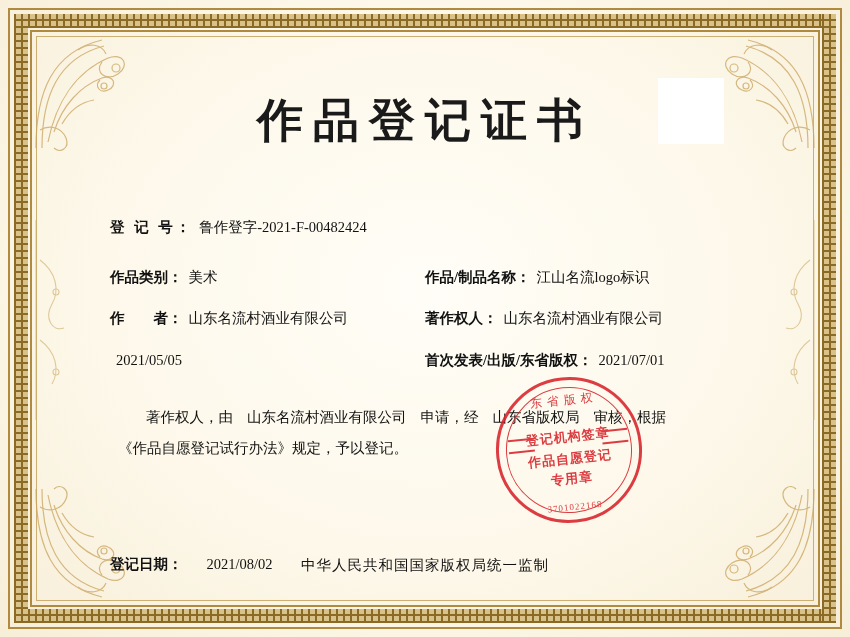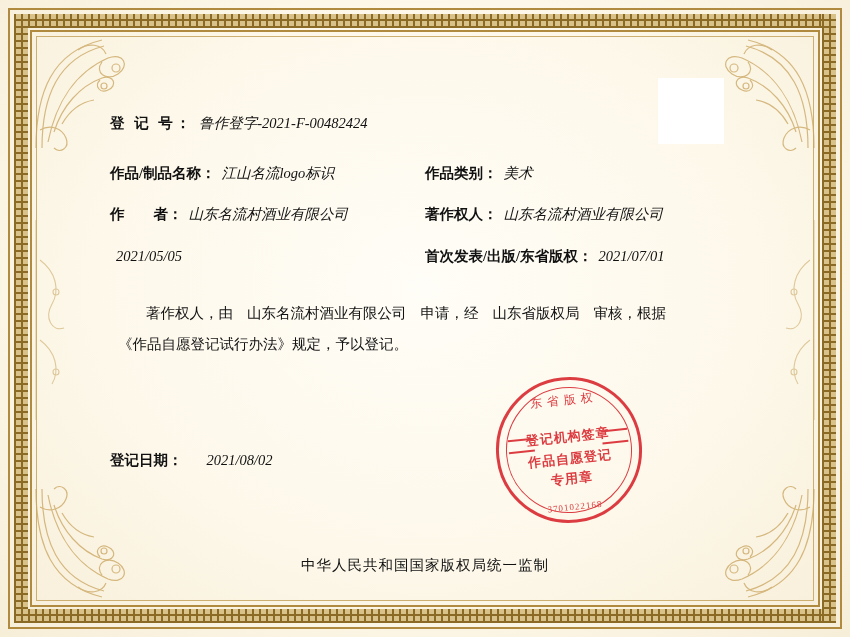"作品登记证书" div.title { html: none -> <div>作品登记证书</div> }
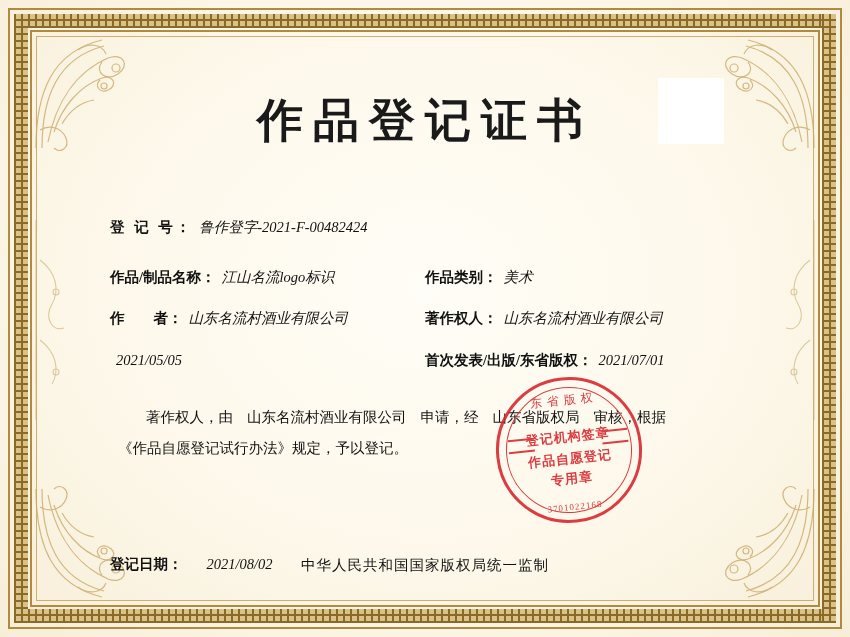"鲁作登字-2021-F-00482424" .val { font-style: italic -> none }
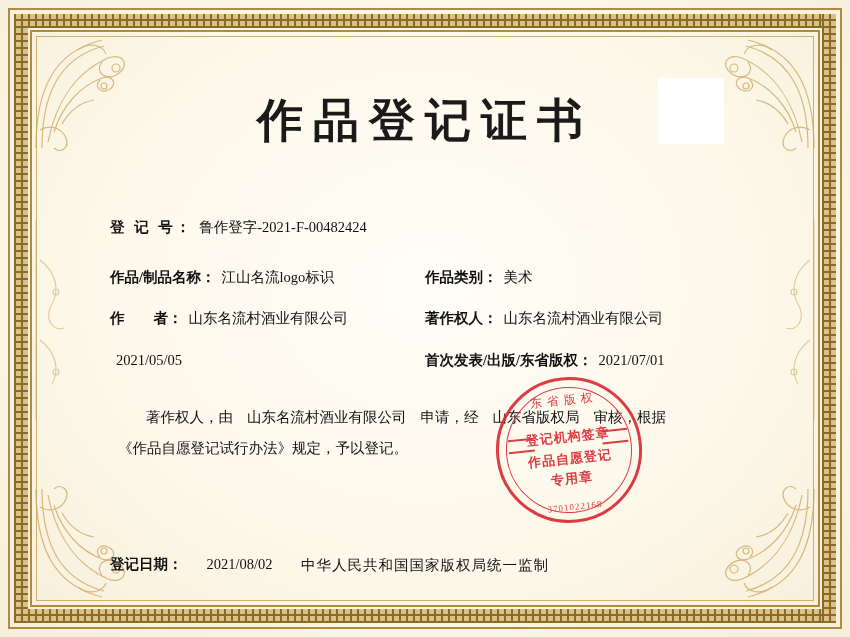"作品/制品名称：" div.col { order: before "作品类别：" -> after "作品类别：" }
